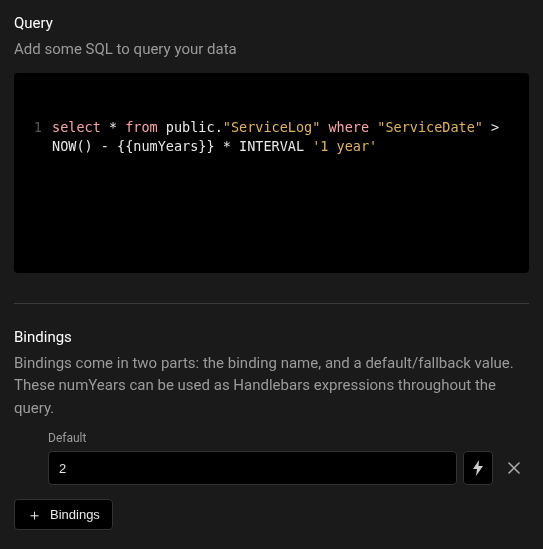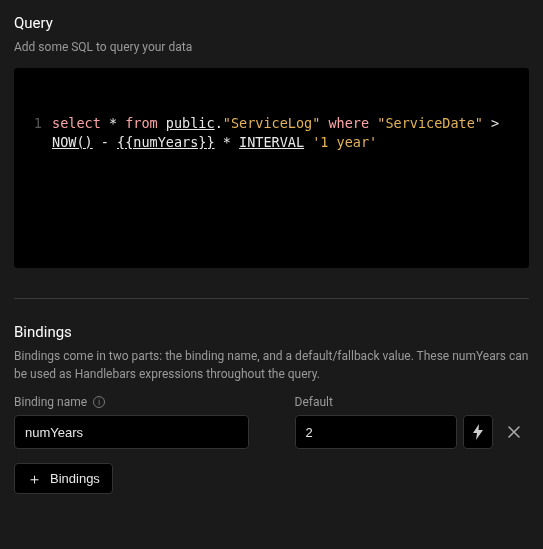"Add some SQL to query" .section-desc { font-size: 12px -> 15px }
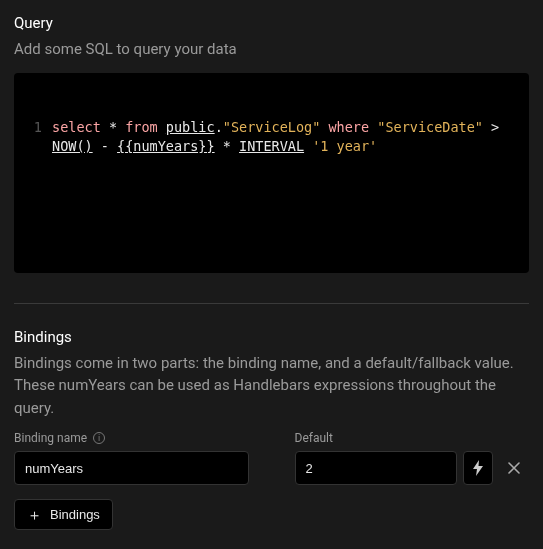"public" .tok-id { text-decoration: underline -> none }
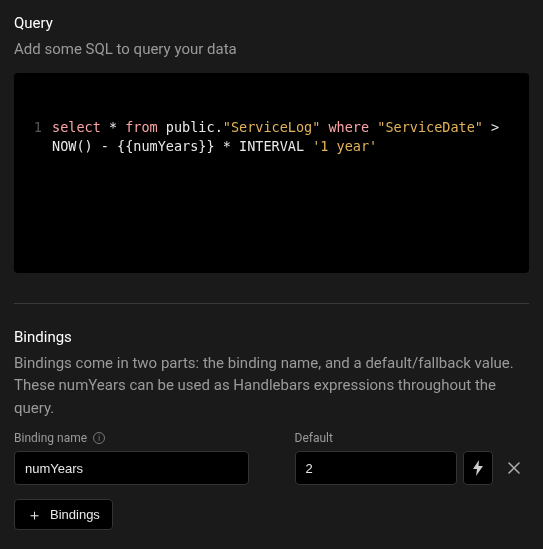"Binding name" div.field-col { html: <div> <div> <span>Binding name</span> <span>i</span> </div> <input> </div> -> none }
